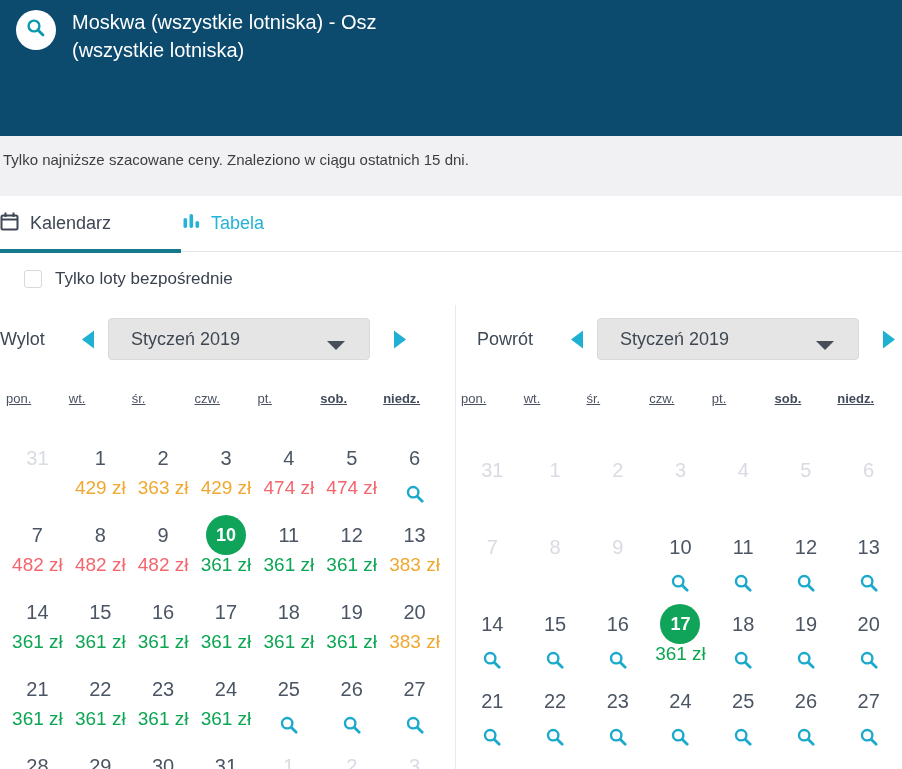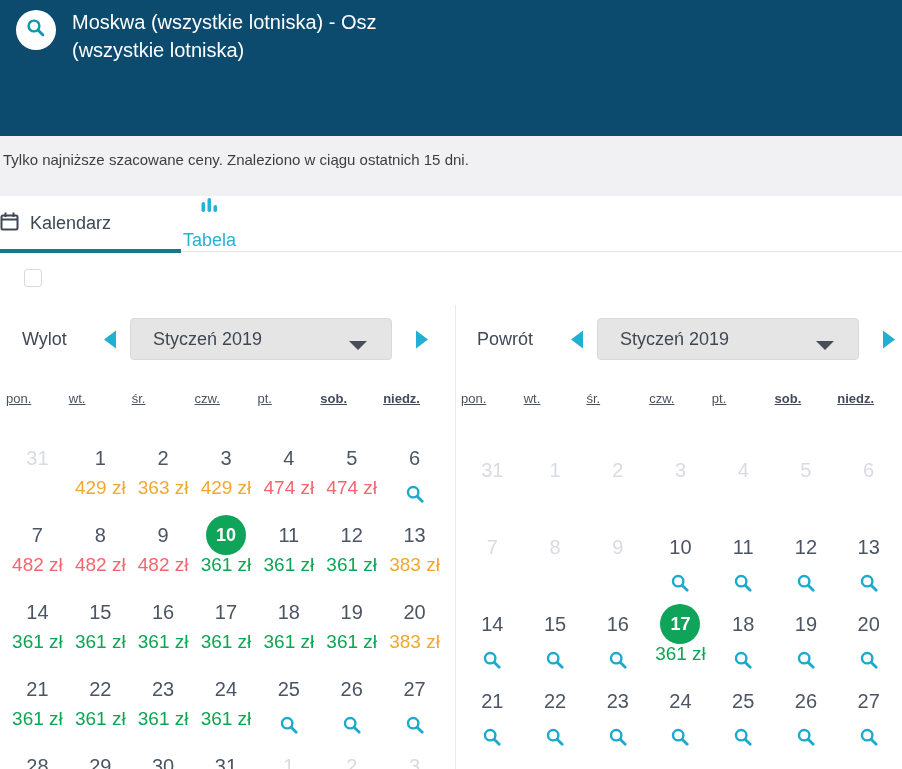"Tabela" .tab-cyan { flex-direction: column -> none }
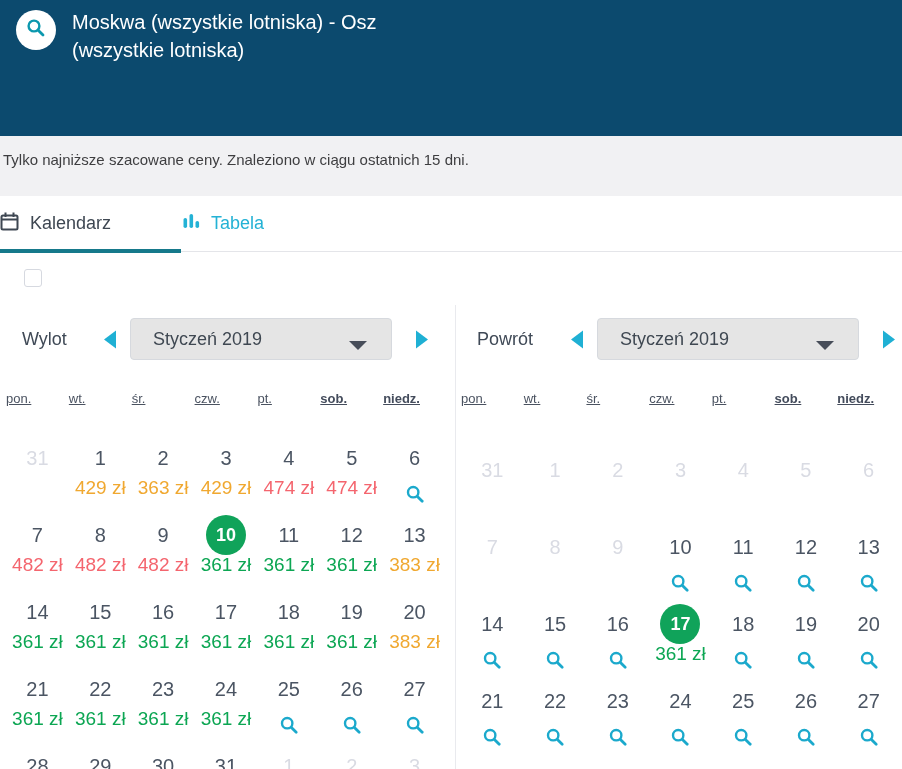"Tylko loty bezpośrednie" div.filter-label { html: none -> <div>Tylko loty bezpośrednie</div> }
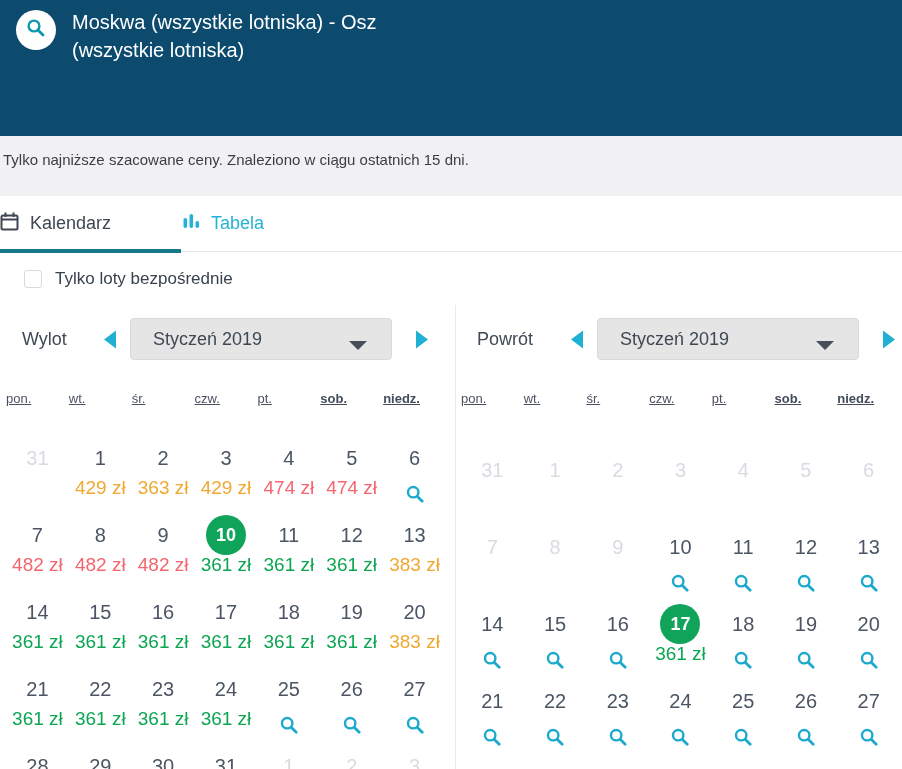"Wylot" .panel.left .panel-header { padding-left: 22px -> none }
